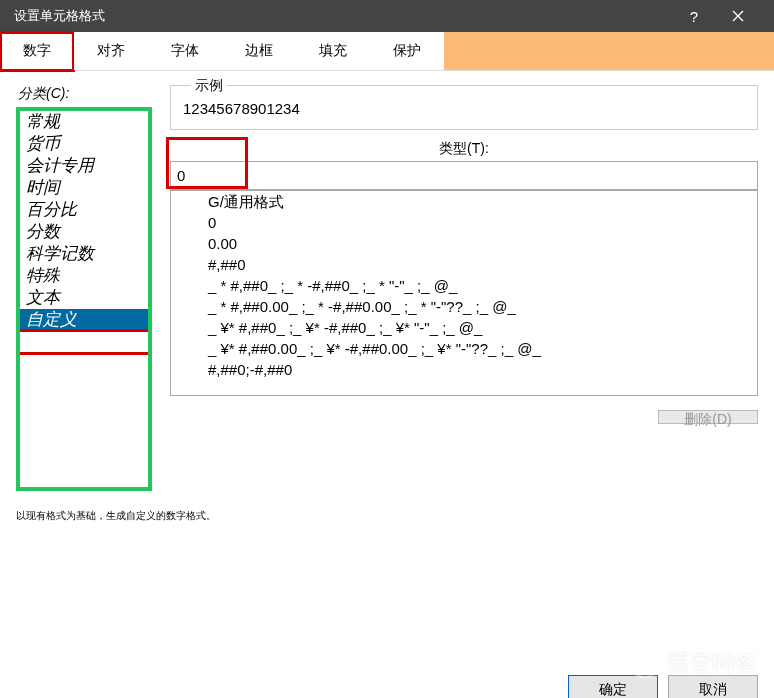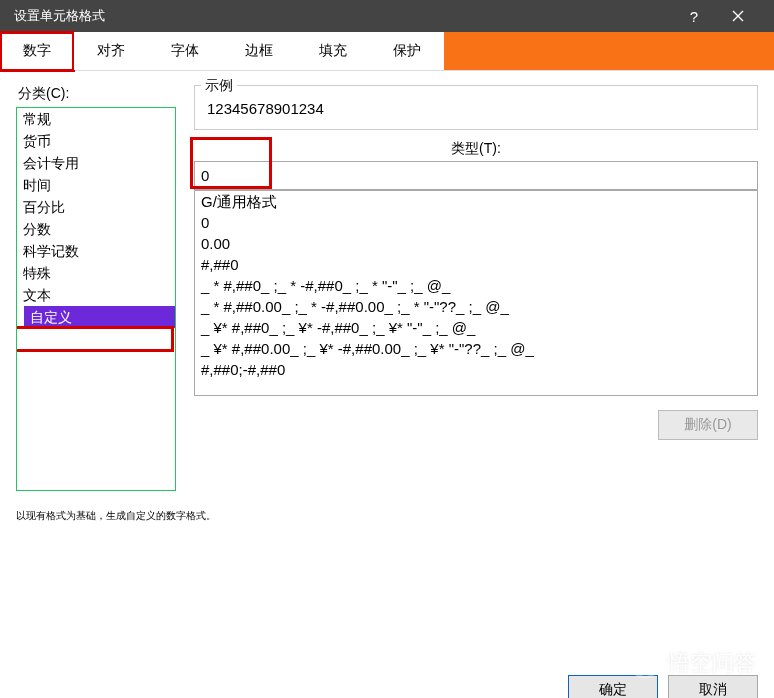"数字" .tabs { background: #f97316 -> #fdba74 }
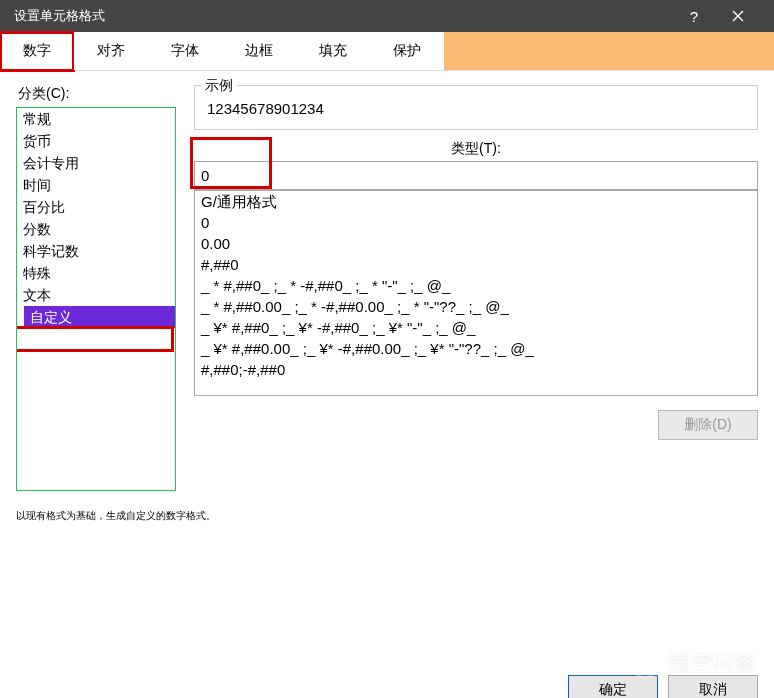"分类(C):" .left-col { font-style: none -> italic; width: 160px -> 136px }
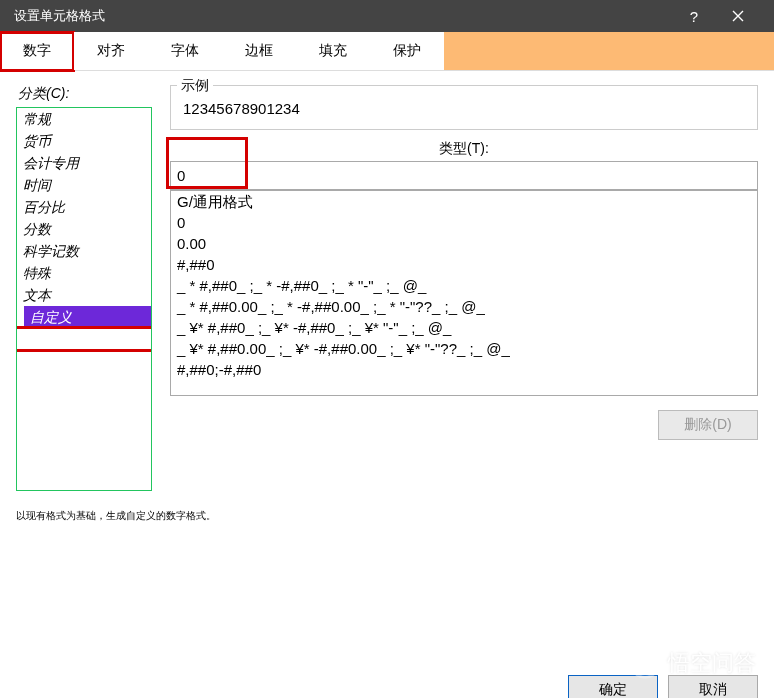"示例" .example-group .legend { left: 6px -> 20px }
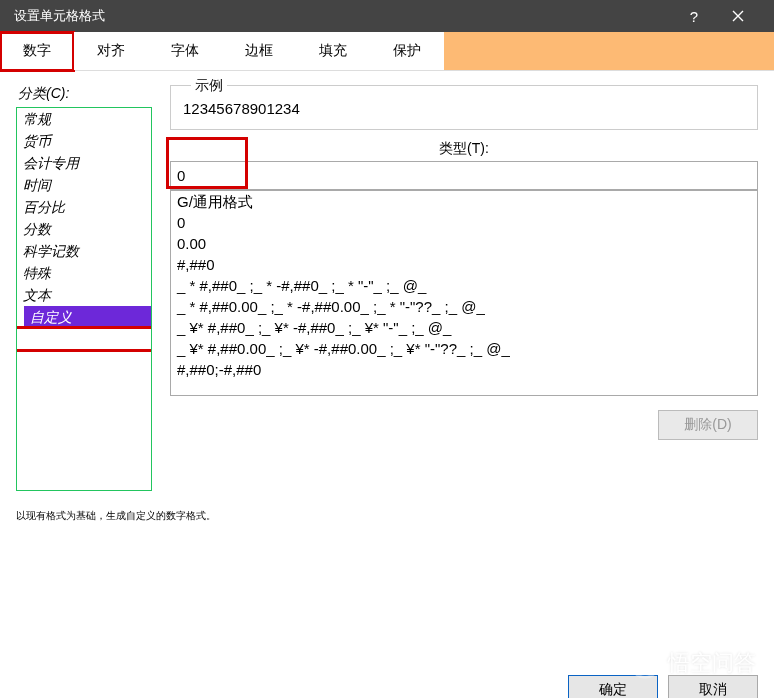"常规" .category-list { border: 1px solid #22c55e -> 4px solid #22c55e; font-size: 14px -> 17px }
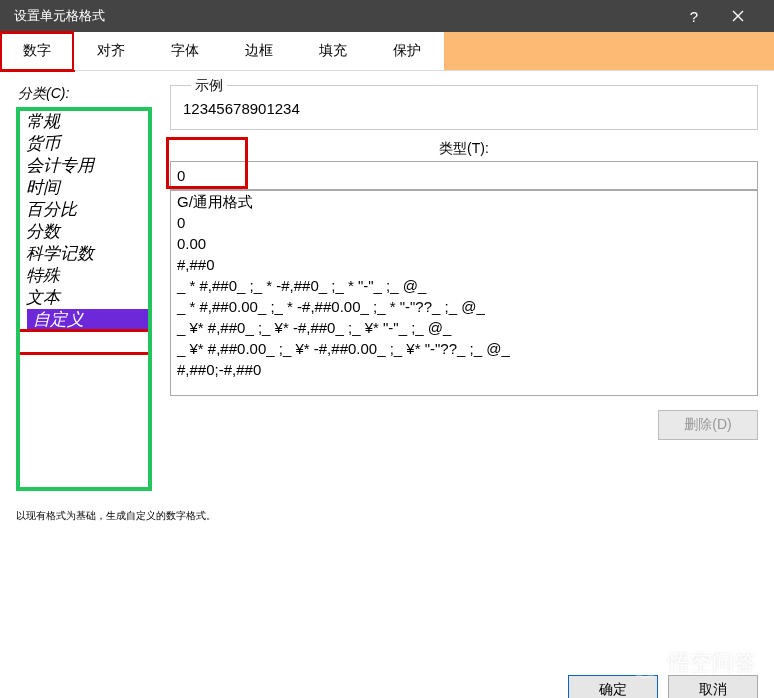"G/通用格式" .format-item { margin-left: none -> 31px }
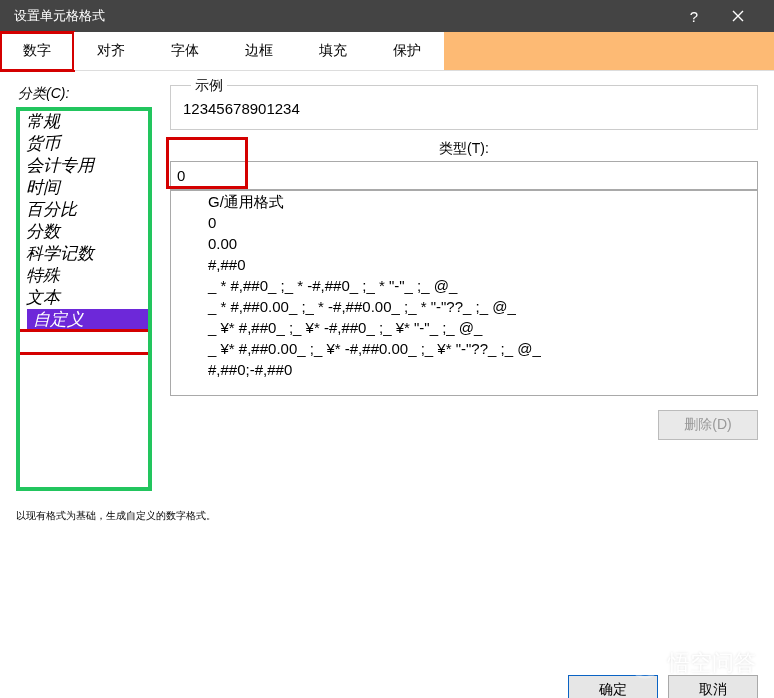"自定义" .category-item.selected { background: #6d28d9 -> #0369a1; margin-left: 7px -> none }
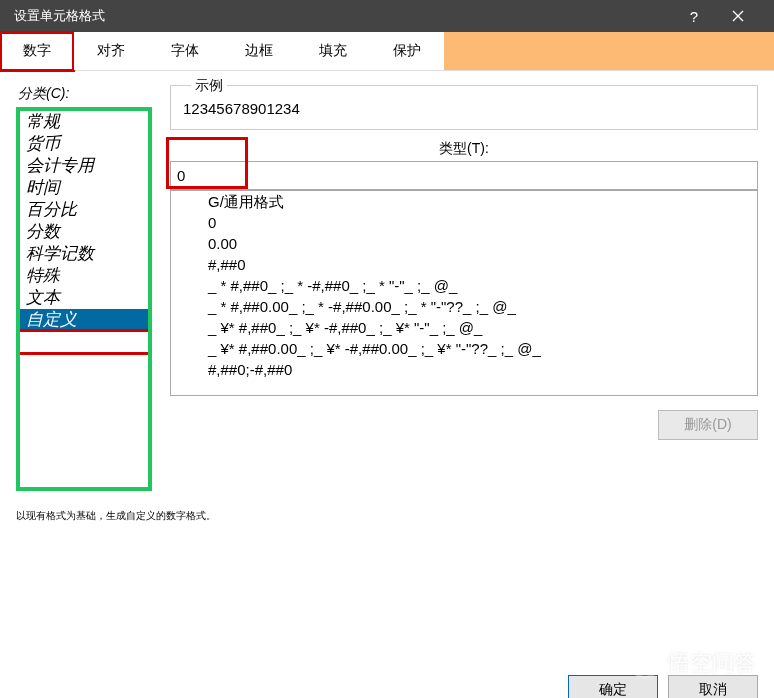"删除(D)" .btn-delete { height: 30px -> 14px }
